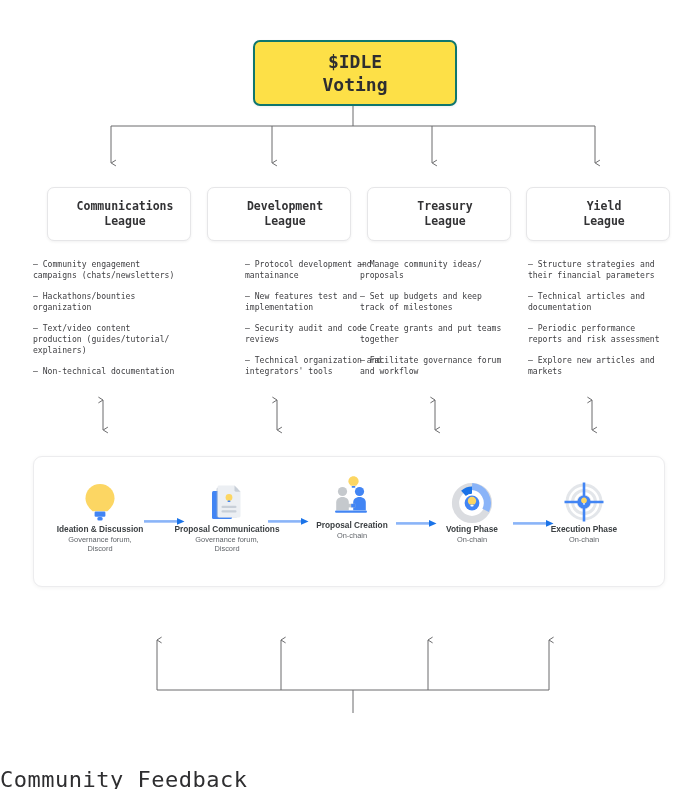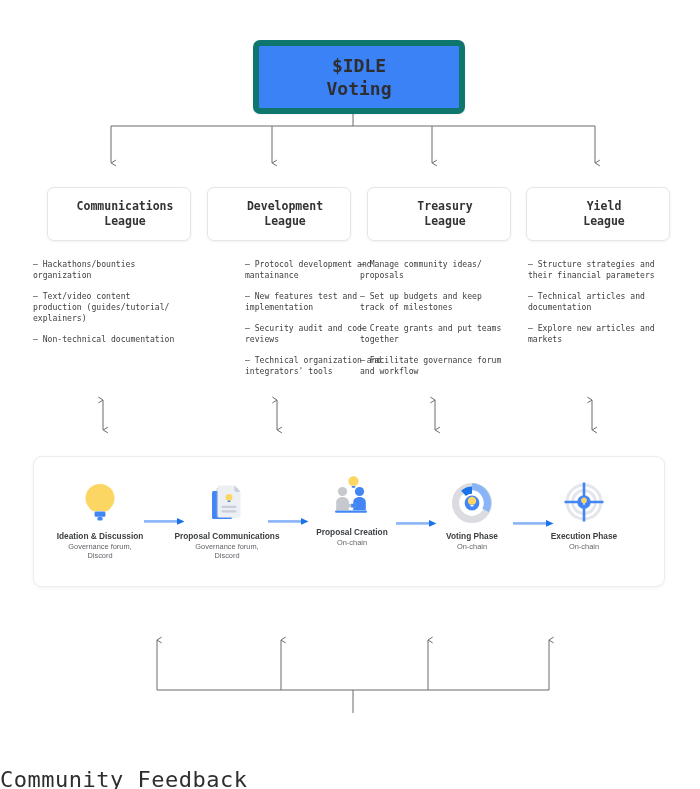"$IDLE" .root-box { background: #3b82f6 -> #fde047; border: 6px solid #0f766e -> 2px solid #0f766e }
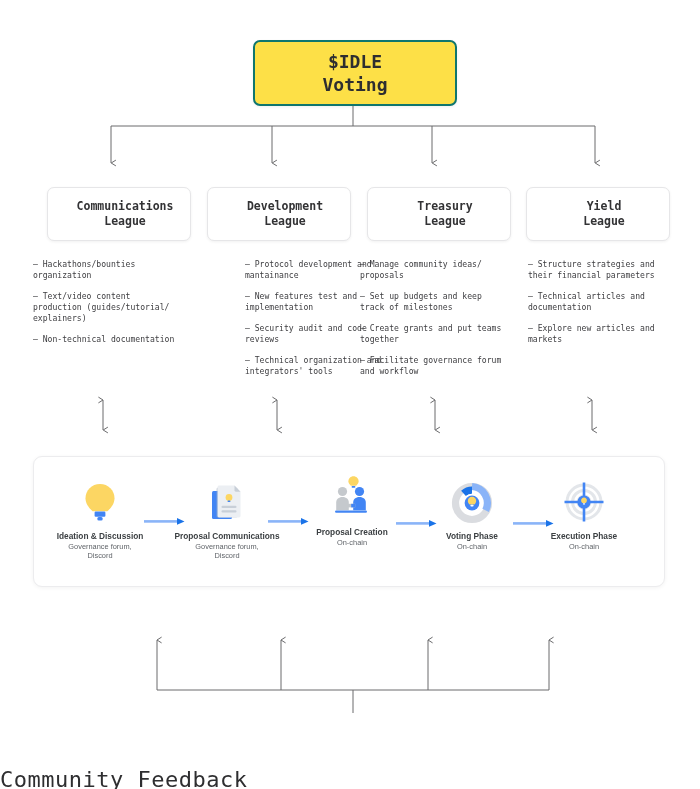"— Community engagement" div.bullet { html: none -> <div>— Community engagement campaigns (chats/newsletters)</div> }
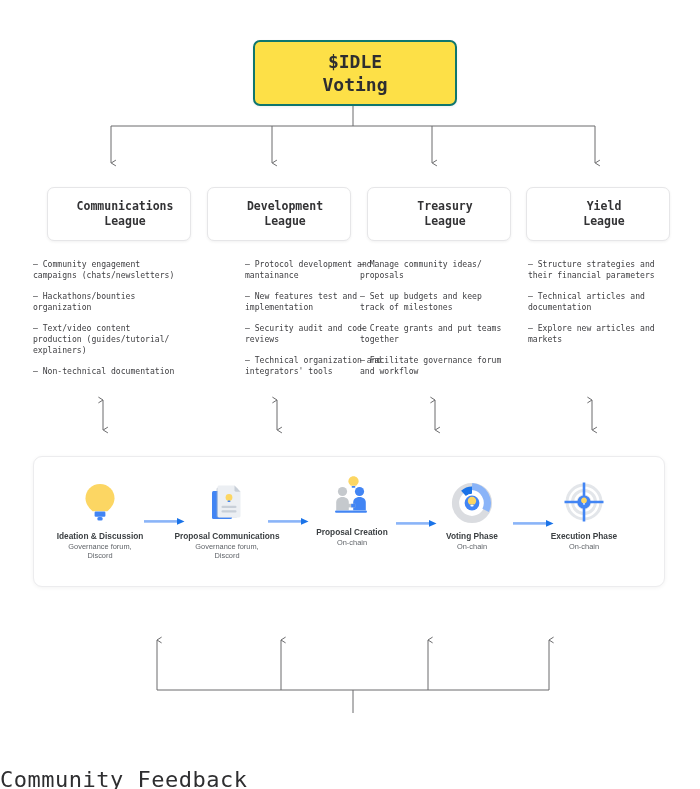"— Periodic performance" div.bullet { html: none -> <div>— Periodic performance reports and risk assessment</div> }
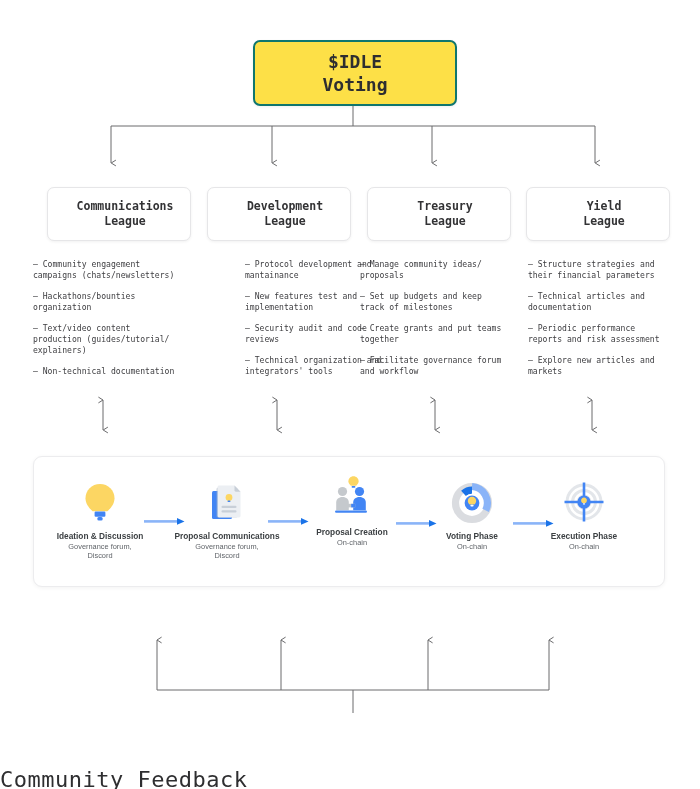"Ideation & Discussion" .step .title { margin-top: 7px -> none }
